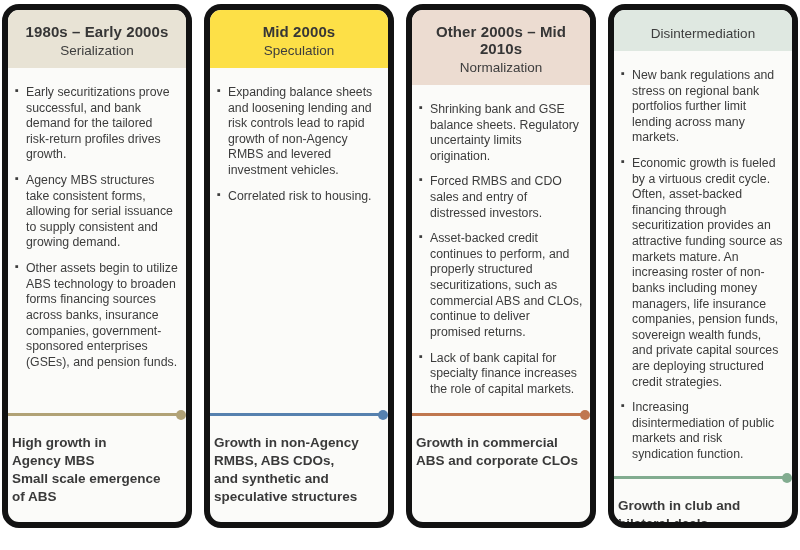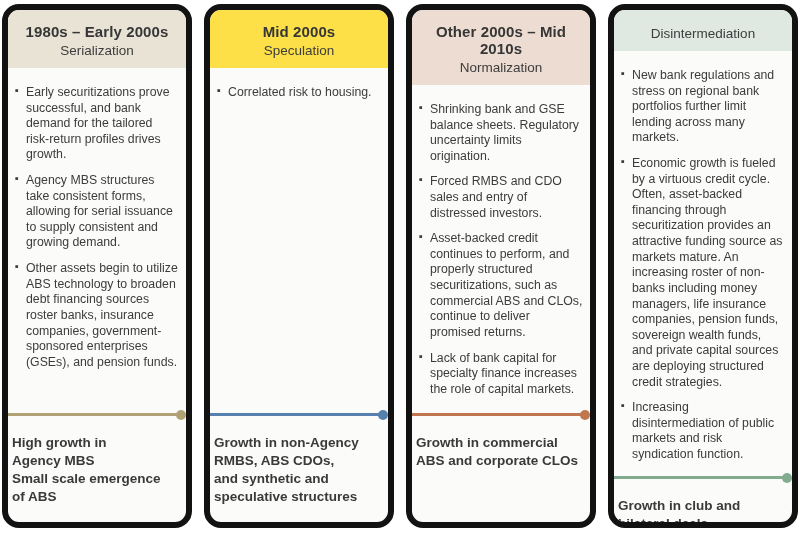"Expanding balance sheets and loosening" li { html: none -> <li>Expanding balance sheets and loosening lending and risk controls lead to rapid growth of non-Agency RMBS and levered investment vehicles.</li> }
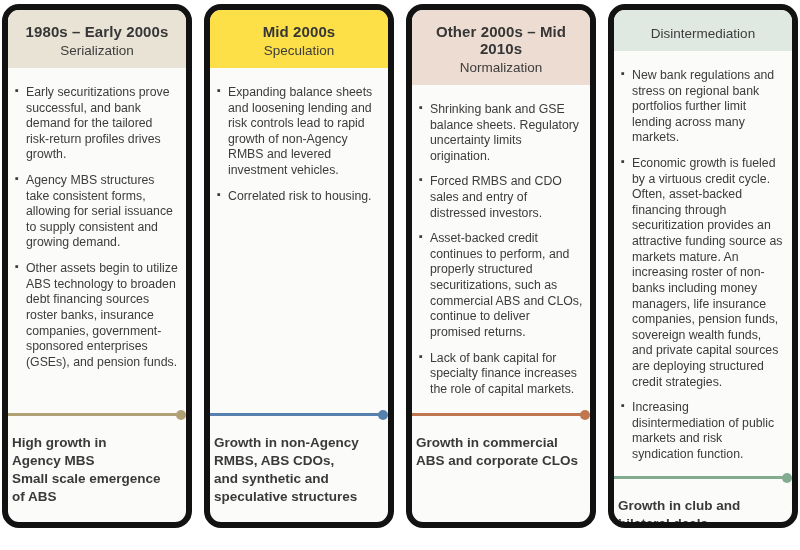"Other assets begin to utilize" li { text: debt financing sources roster -> forms financing sources across }
